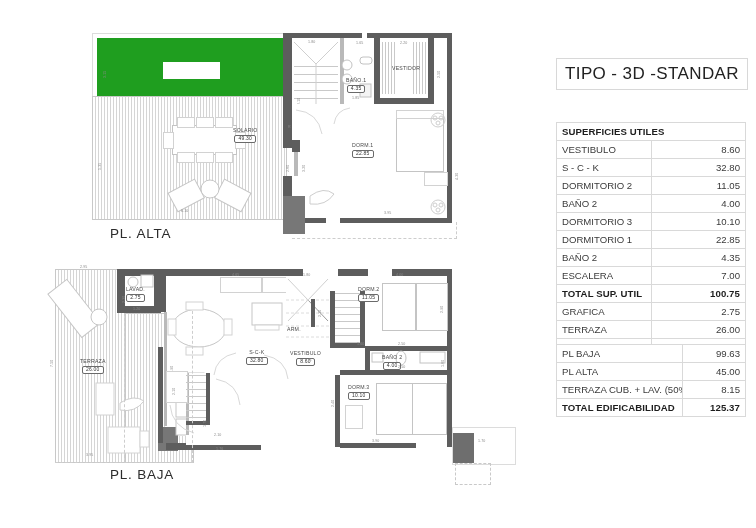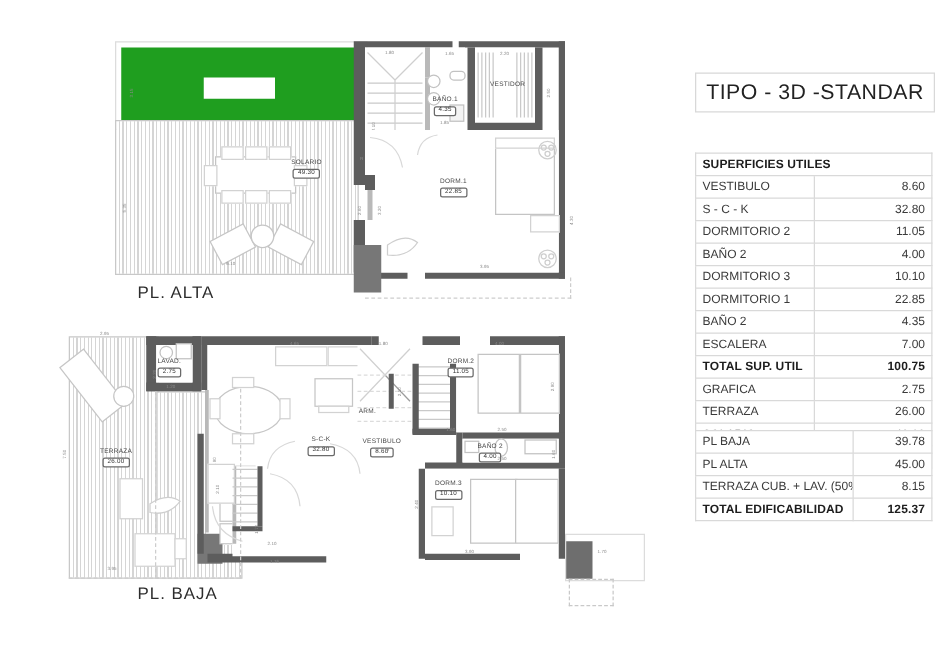"39.78" td.val { text: 39.78 -> 99.63 }
